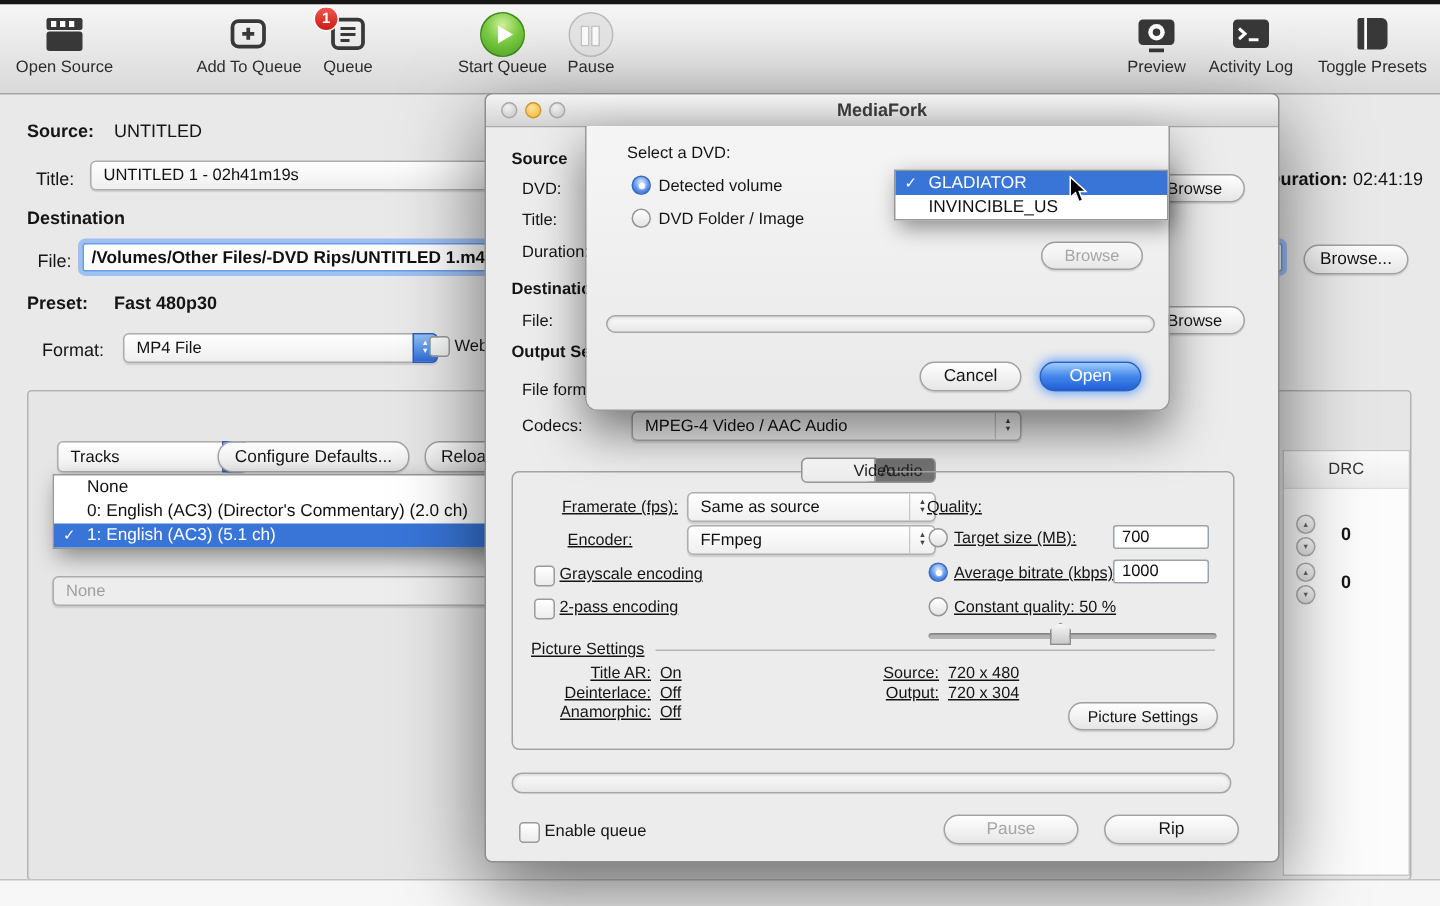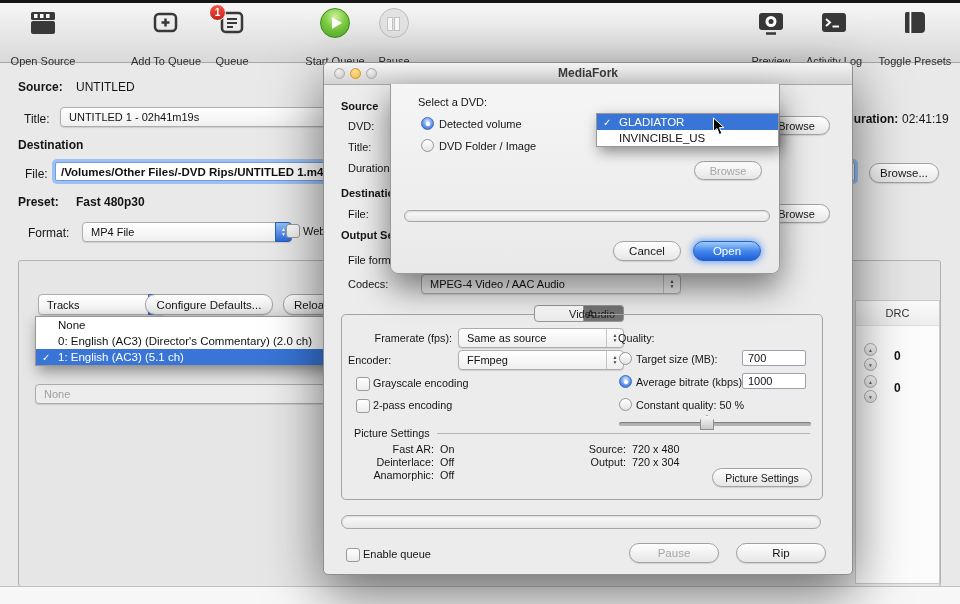"Open Source" .tb-label { margin-top: 16px -> 0px }
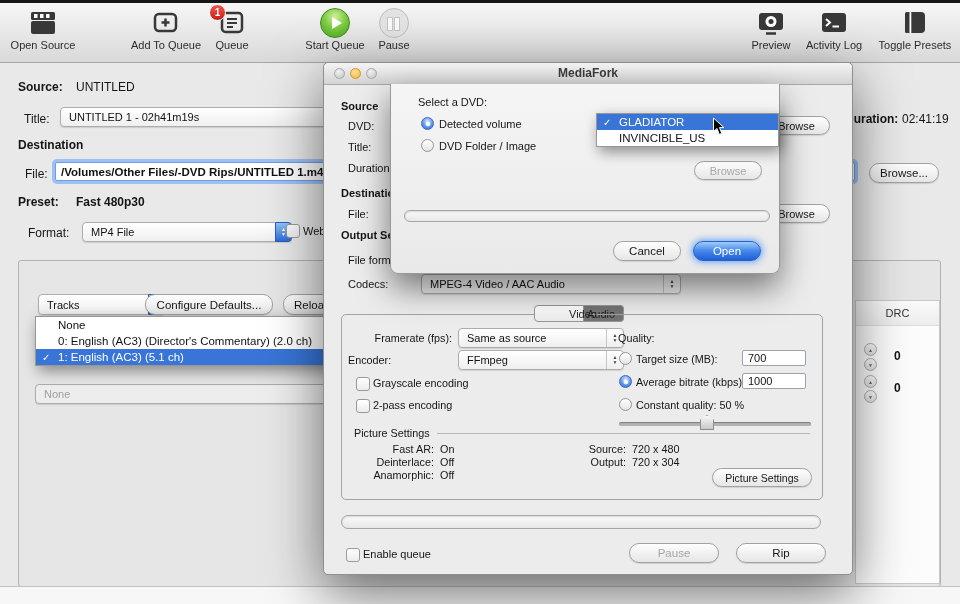"Framerate (fps):" .lbl.s2 { text-decoration: none -> underline }
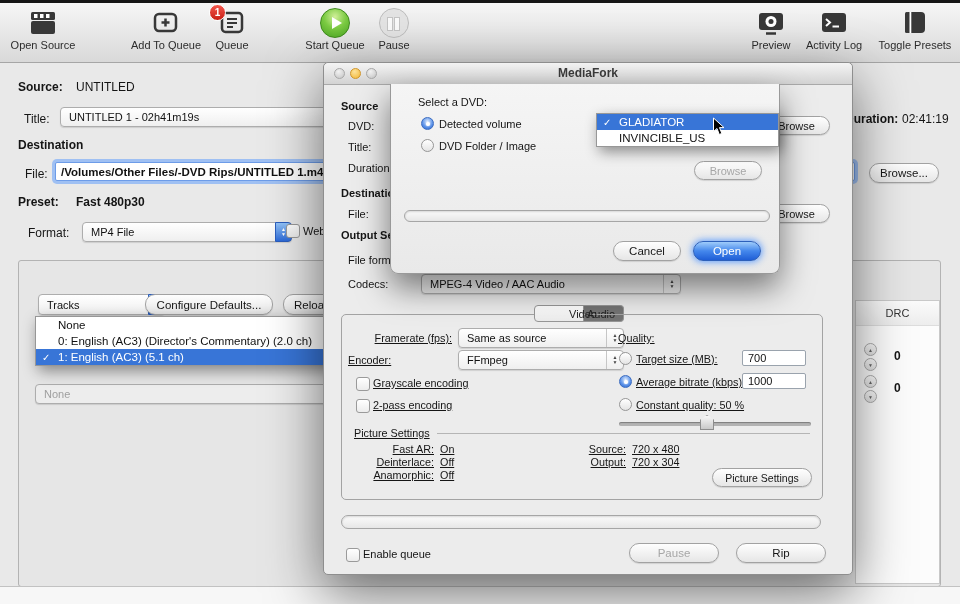"Encoder:" div.lbl { text-align: left -> center }
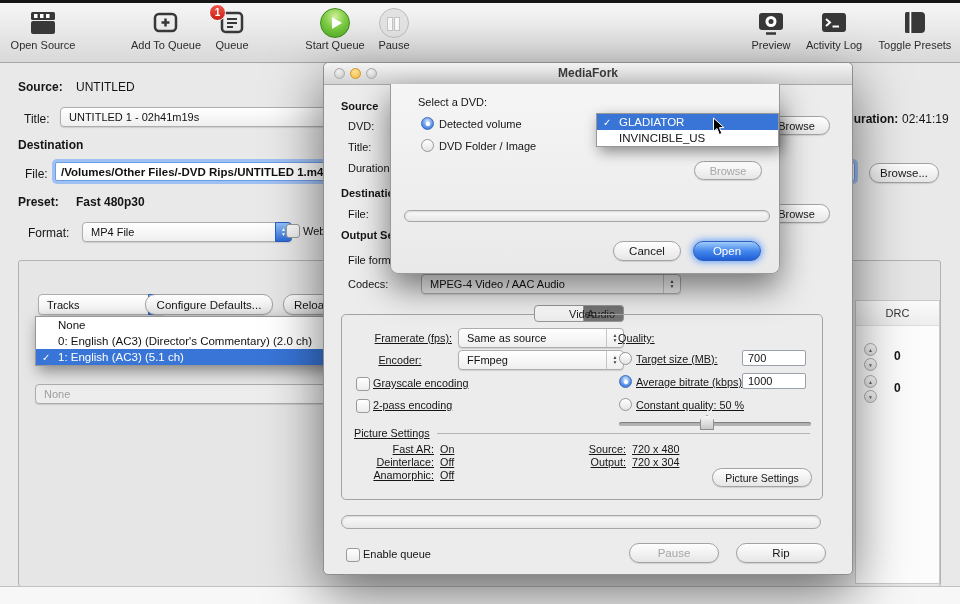"Fast AR:" div.lbl { text: Fast -> Title }
